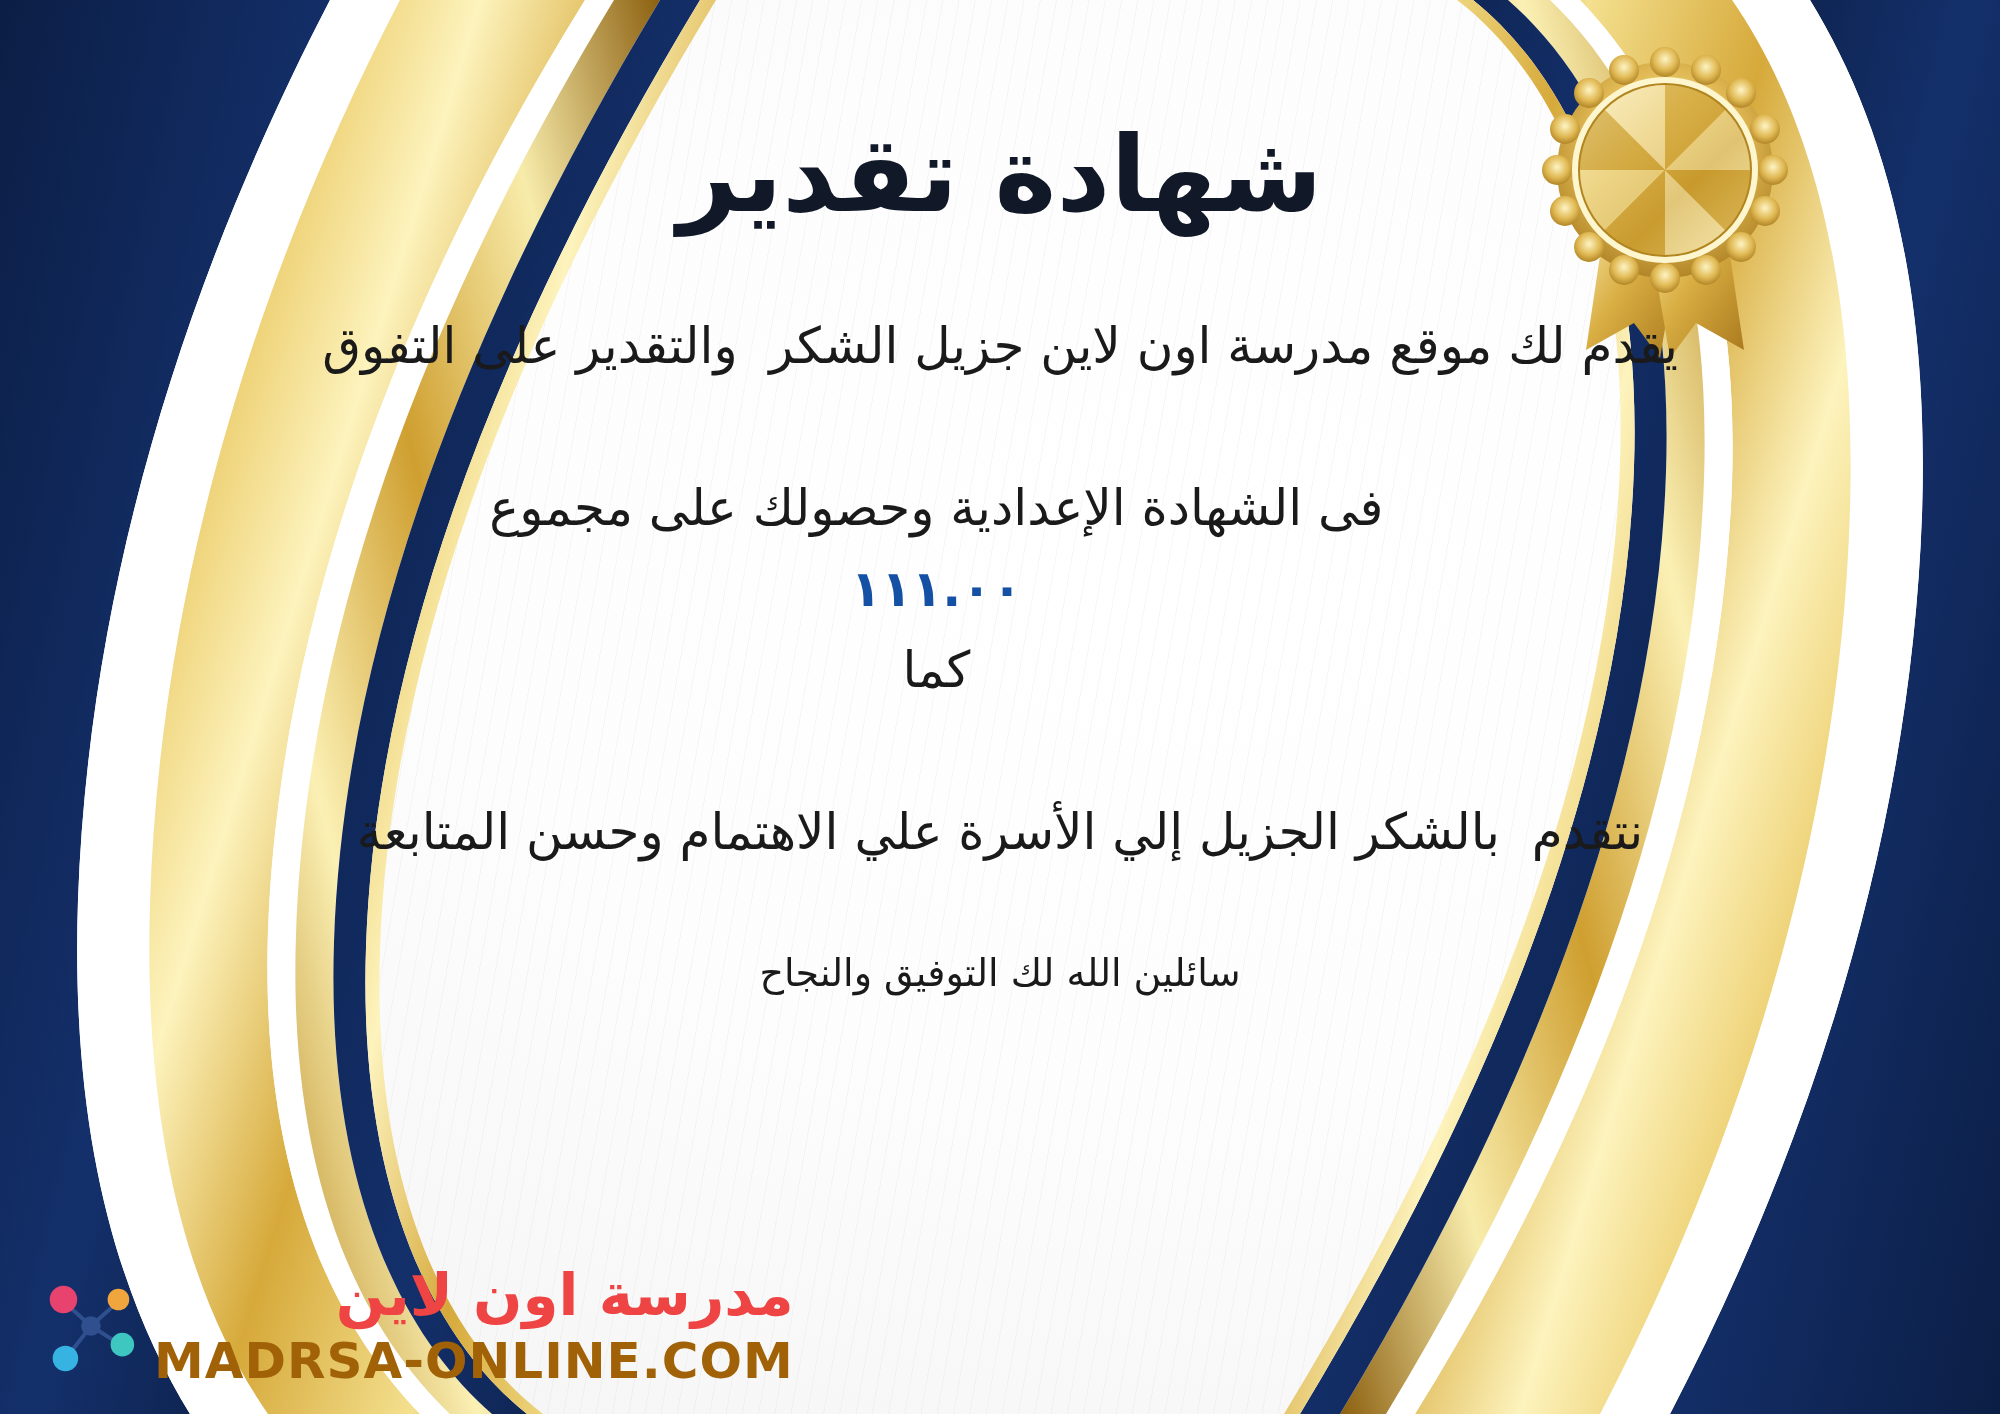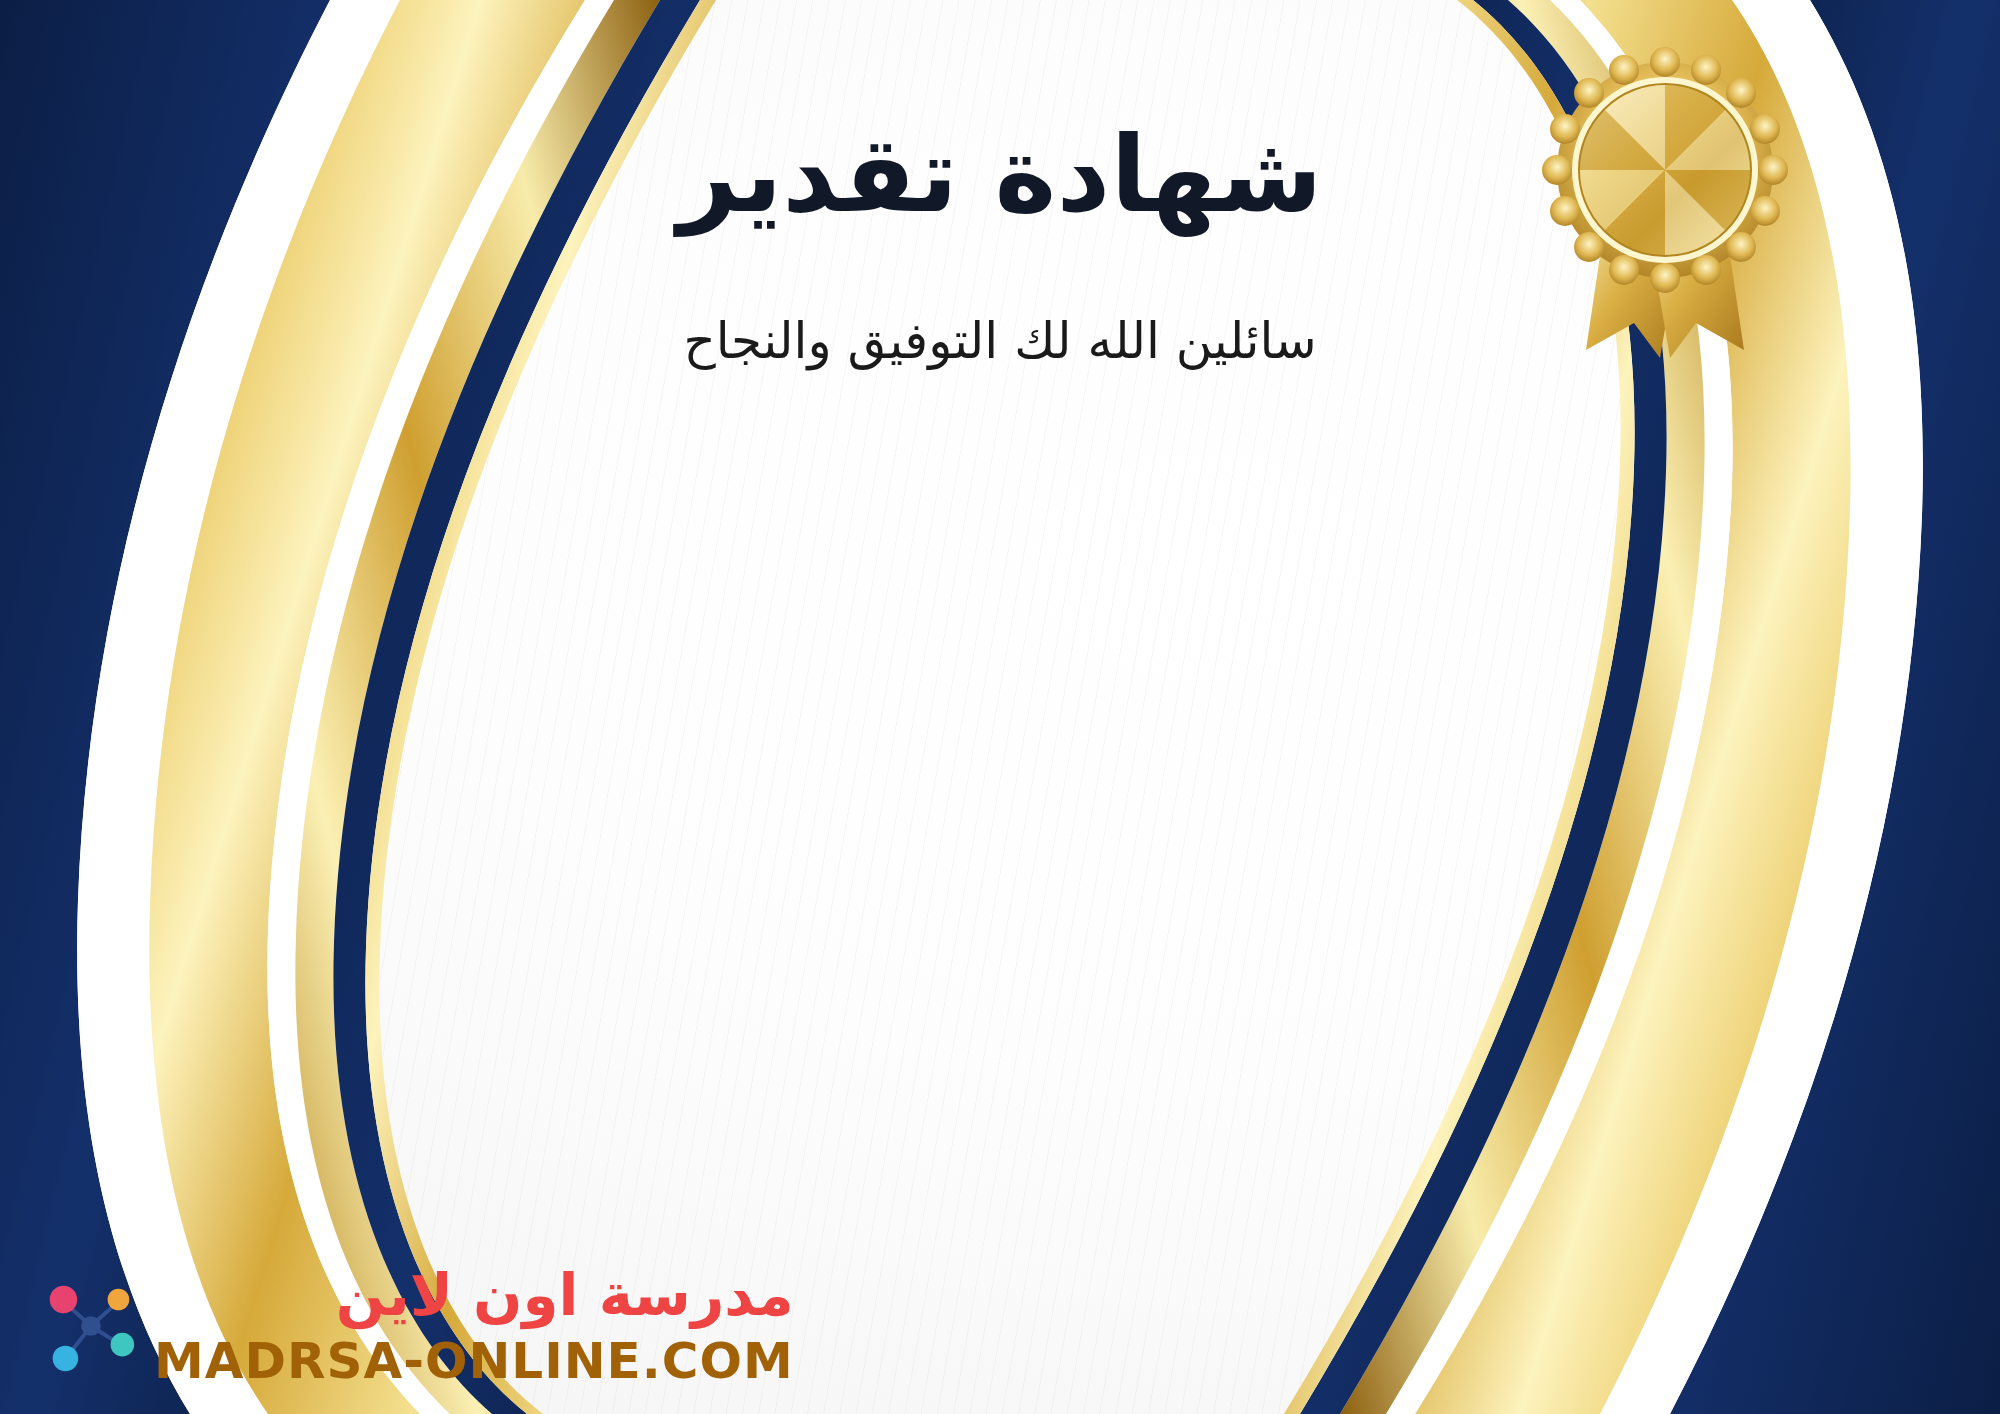"يقدم لك موقع مدرسة اون" div.body-text { html: none -> <div> <span>يقدم لك موقع مدرسة اون لاين جزيل الشكر والتقدير على التفوق</span> <span> <span>فى الشهادة الإعدادية وحصولك على مجموع</span> <span>١١١.٠٠</span> <span>كما</span> </span> <span>نتقدم بالشكر الجزيل إلي الأسرة علي الاهتمام وحسن المتابعة</span> </div> }
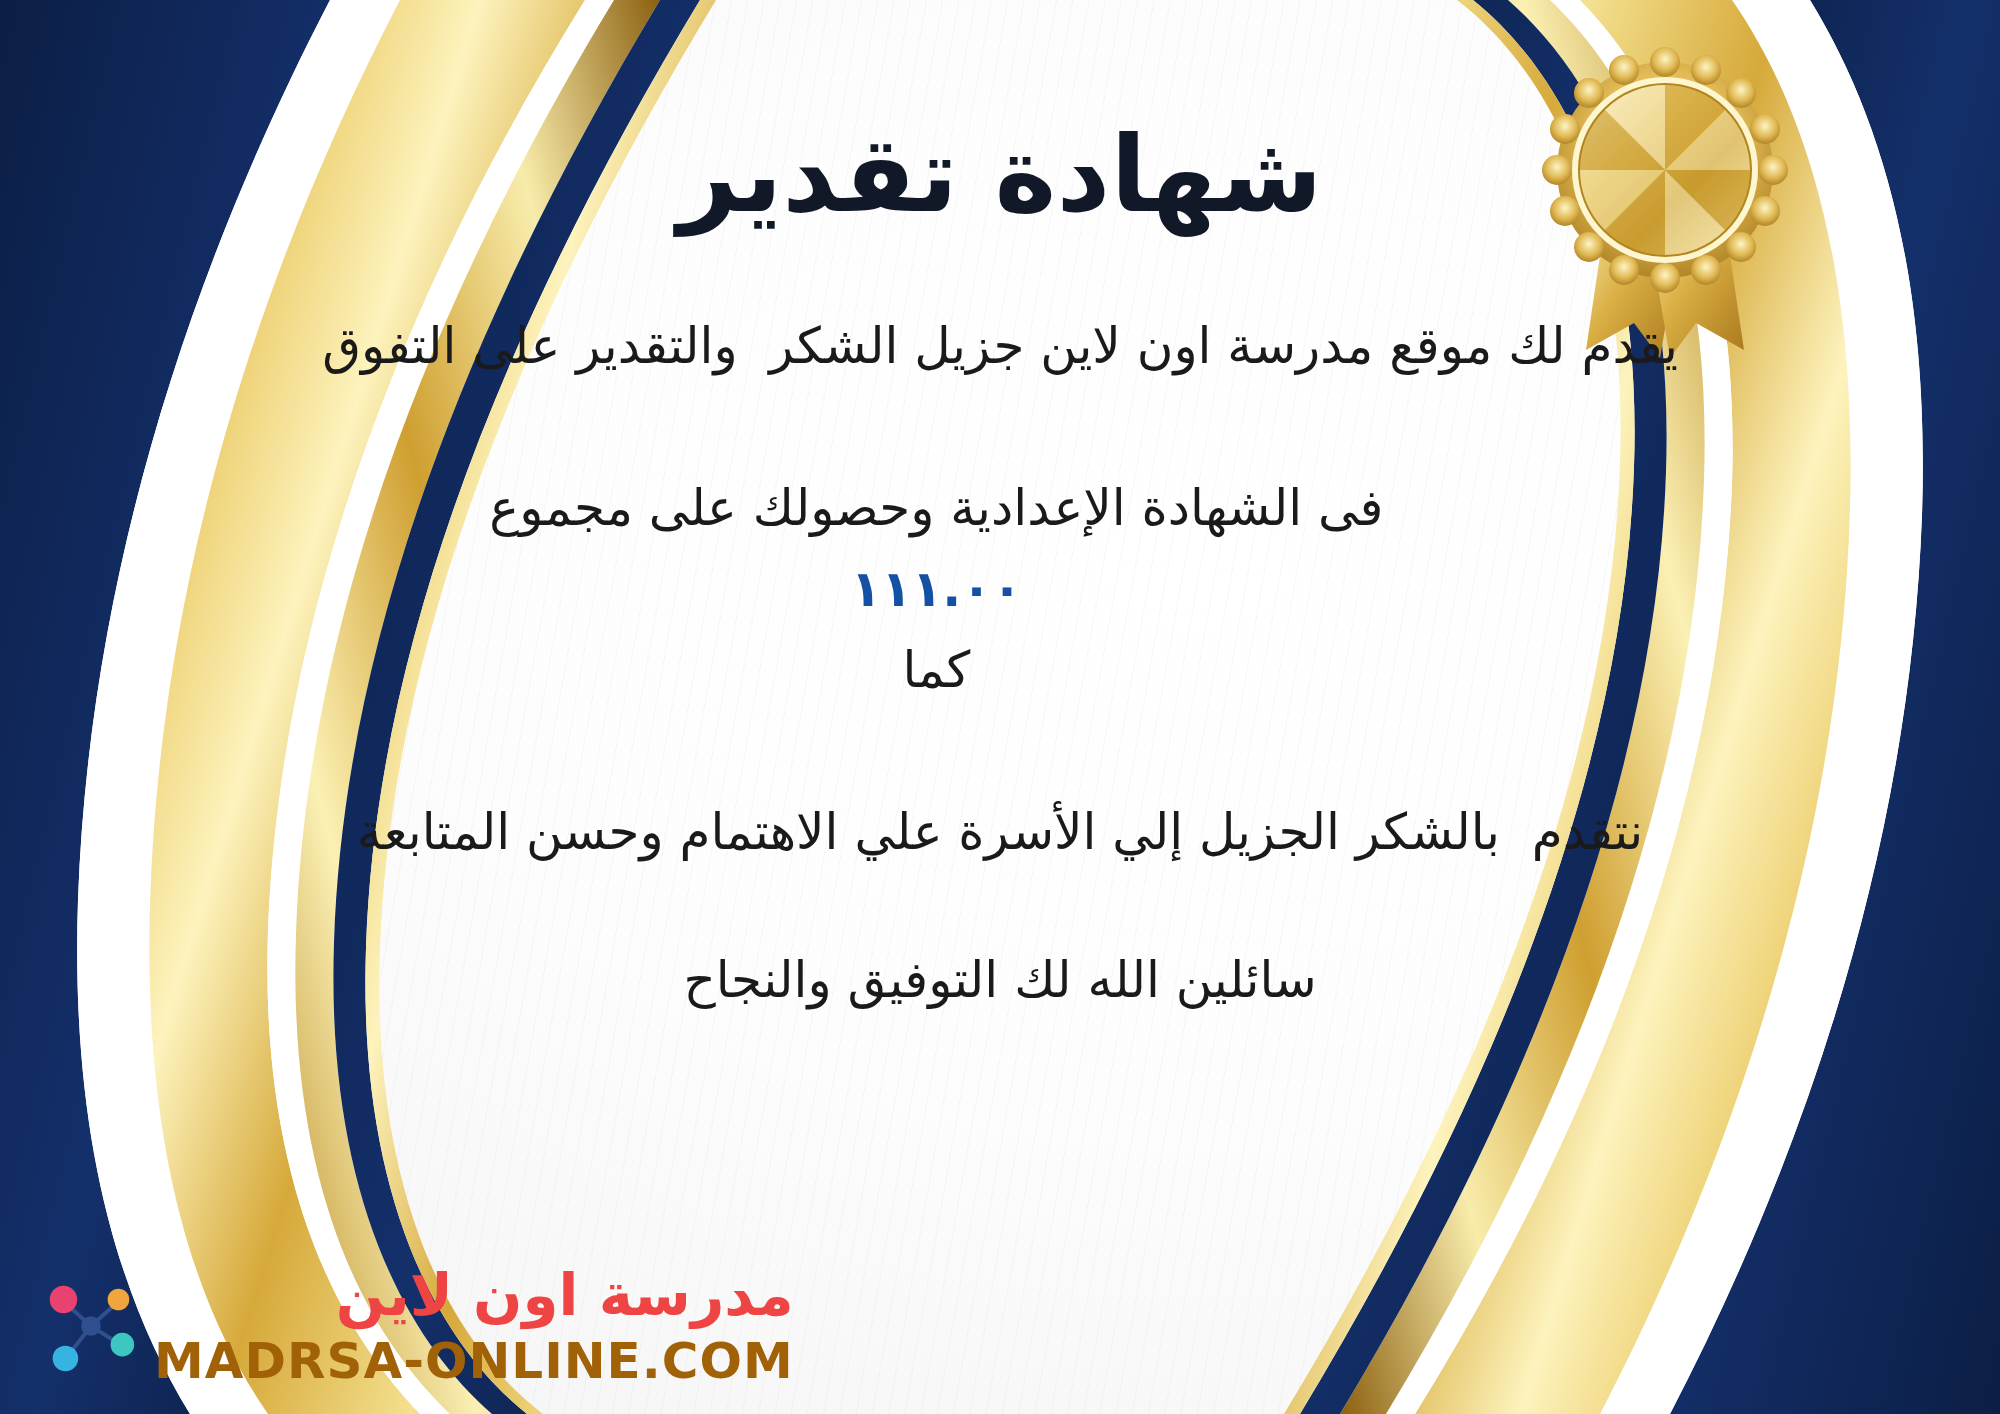"سائلين الله لك التوفيق والنجاح" .closing-text { font-size: 50px -> 38px }
